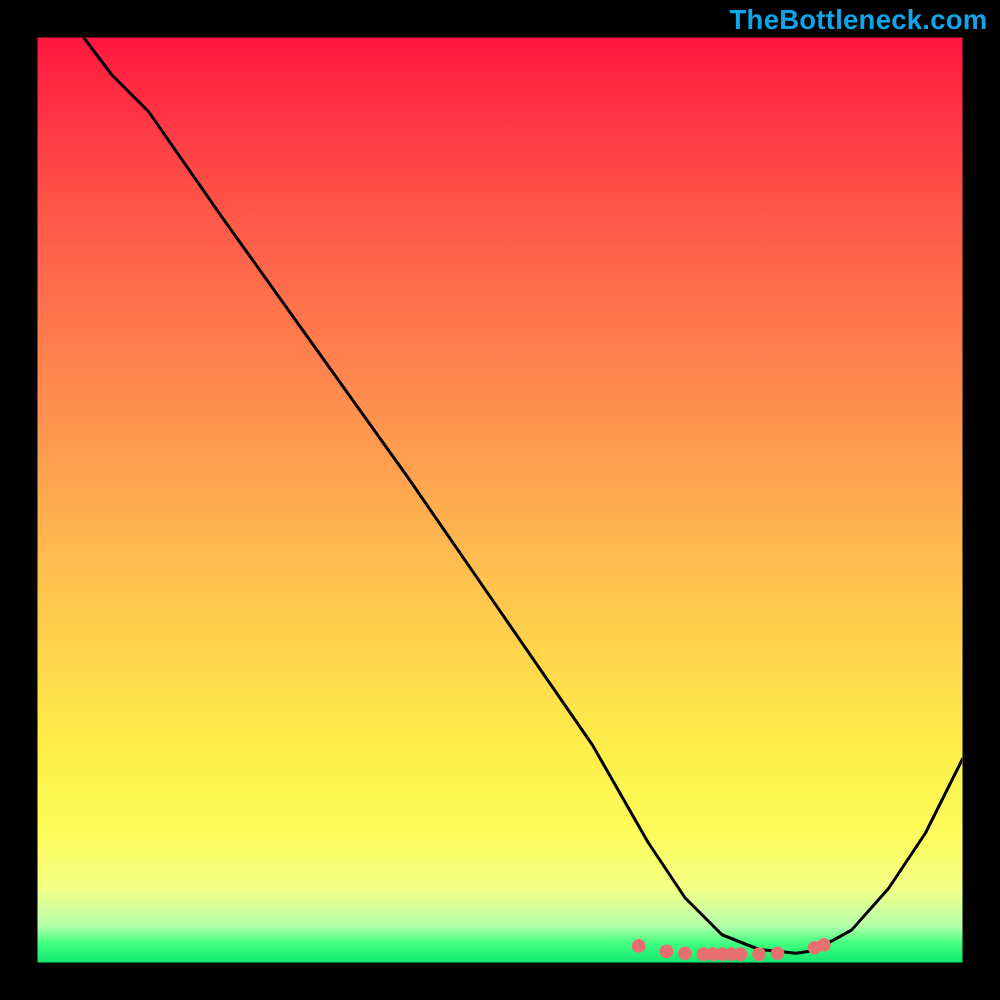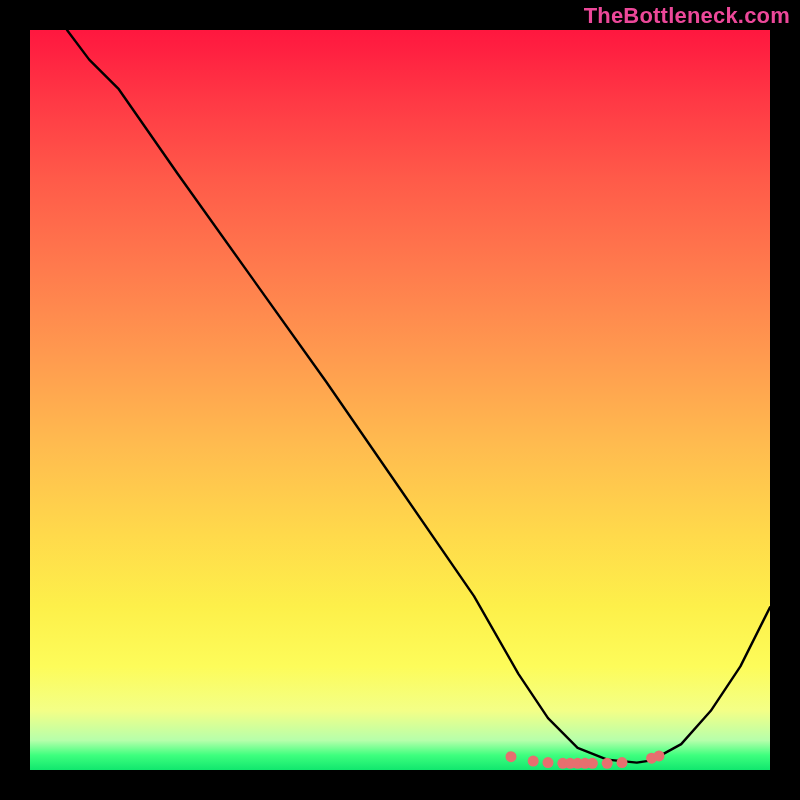"TheBottleneck.com" .watermark { color: #ec4899 -> #0ea5e9 }
